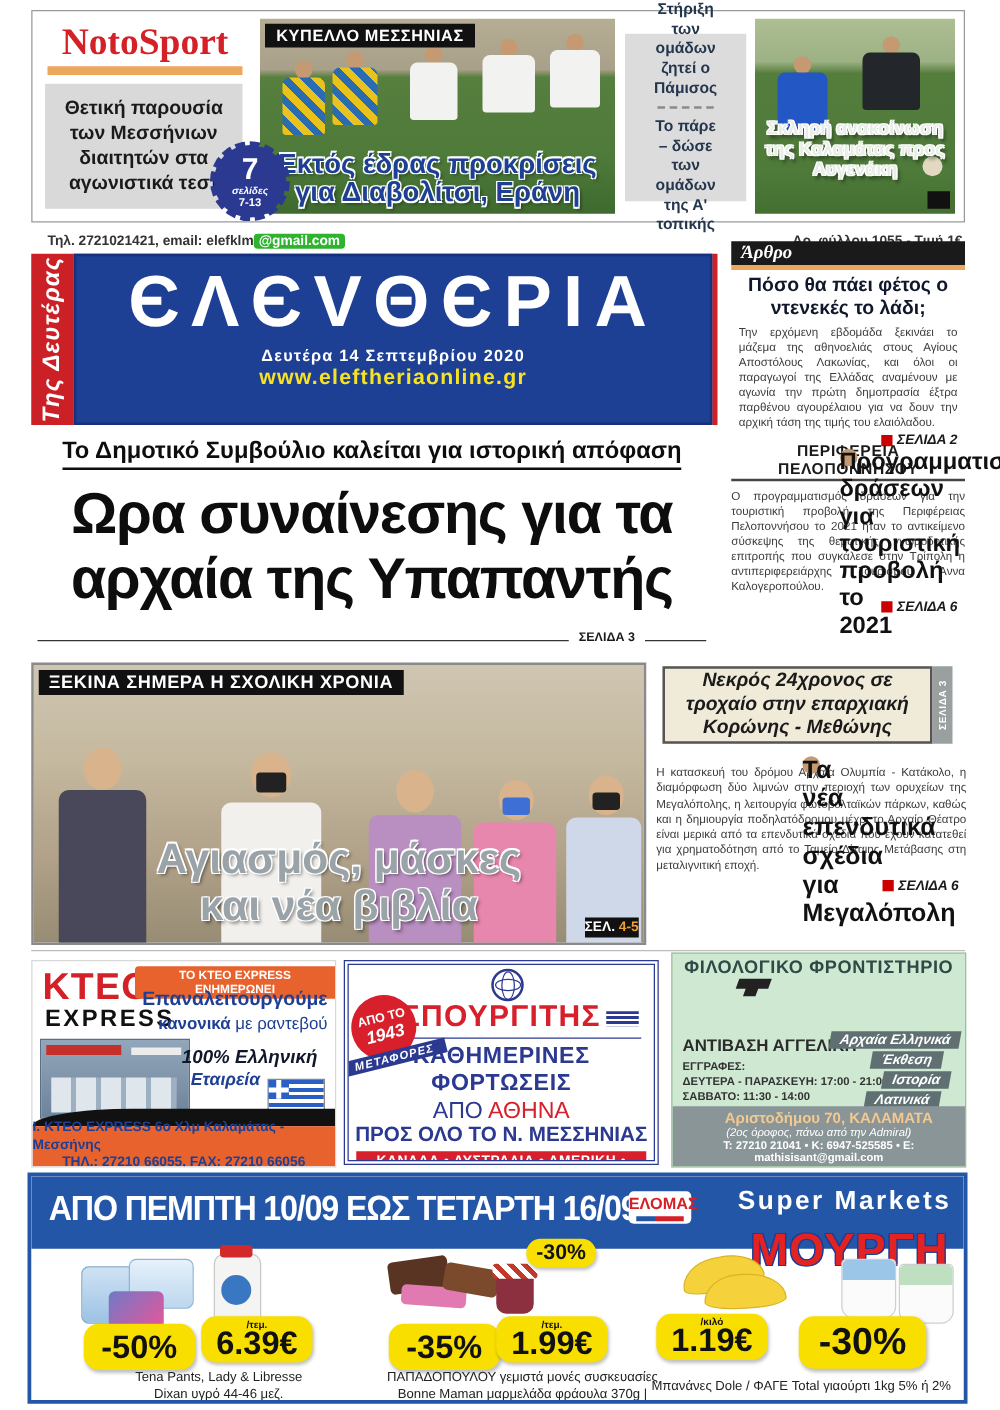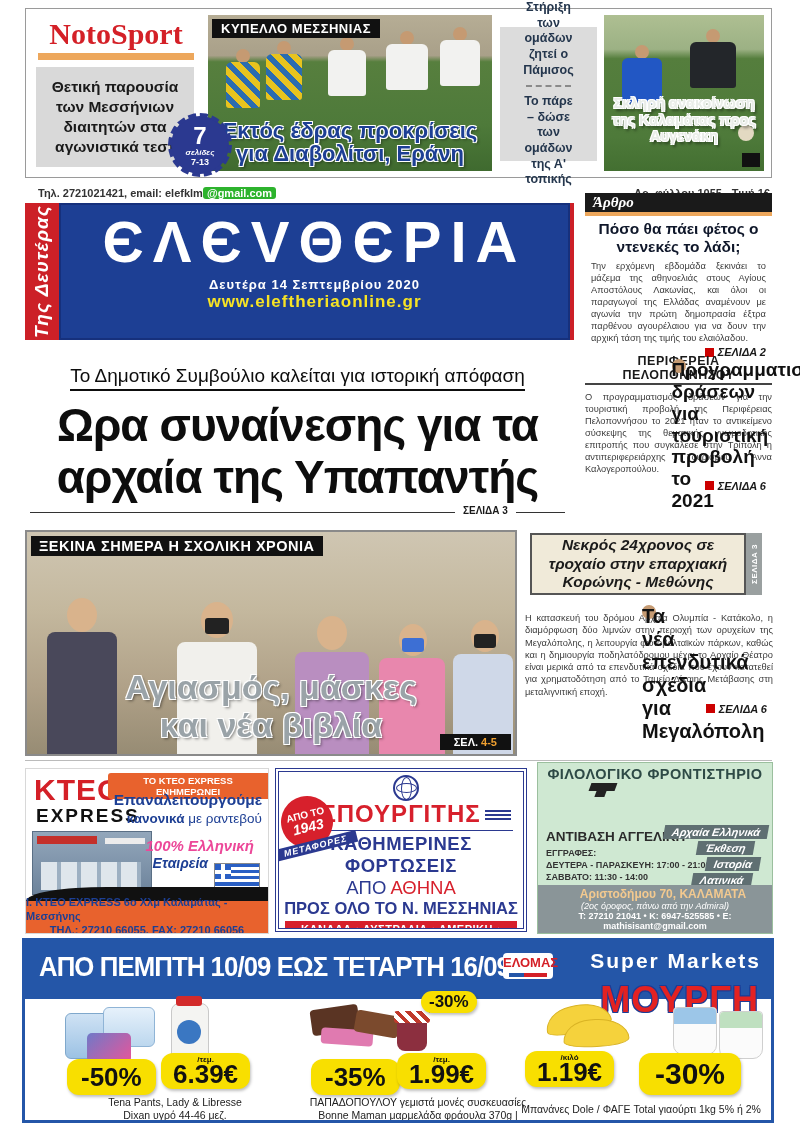"Το Δημοτικό Συμβούλιο καλείται για" .kicker { font-weight: normal -> bold; margin-top: 15px -> none }
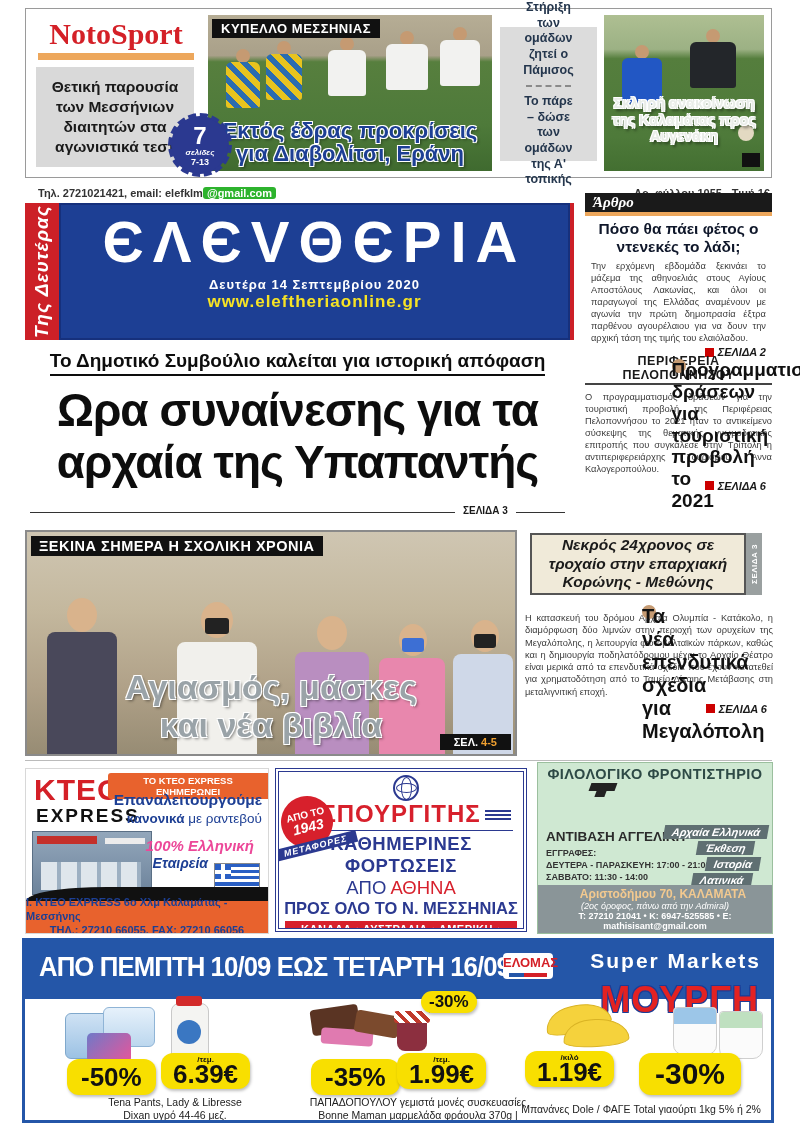"ΣΕΛ. 4-5" .school-ref { padding: 2px 14px -> 2px 0 }
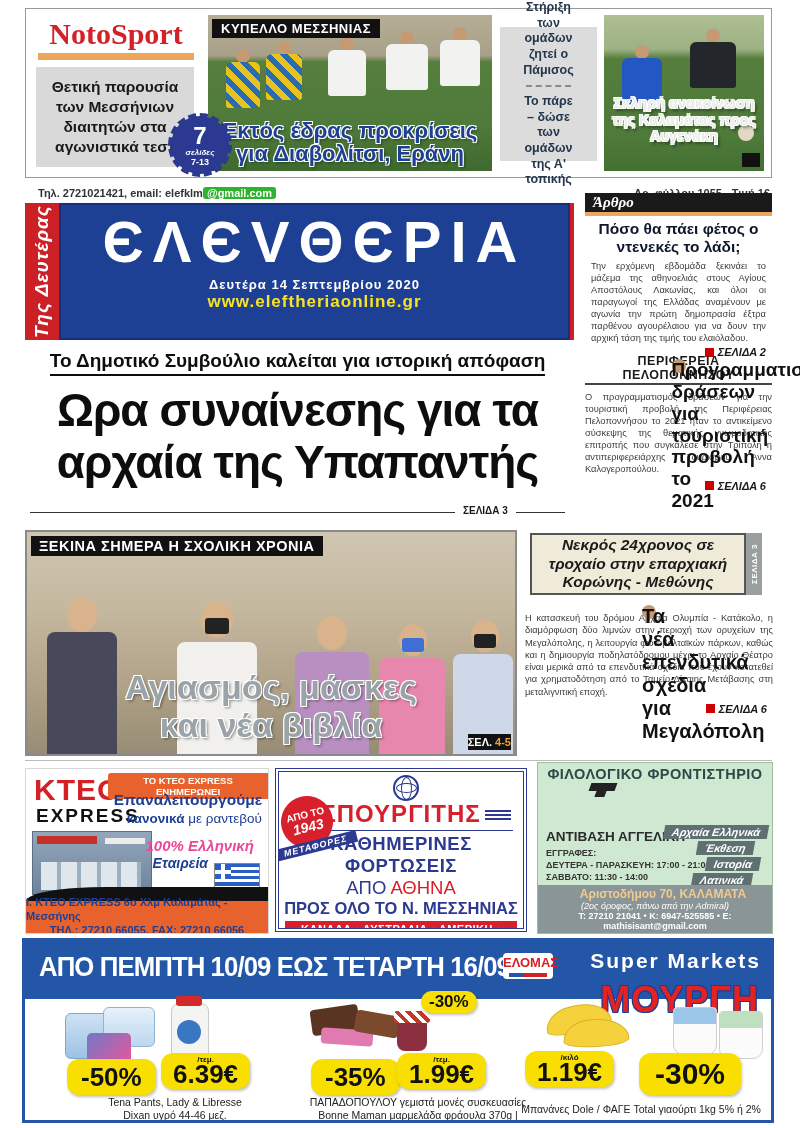"100% Ελληνική" .kteo-greek1 { color: #ec4899 -> #0f172a }
